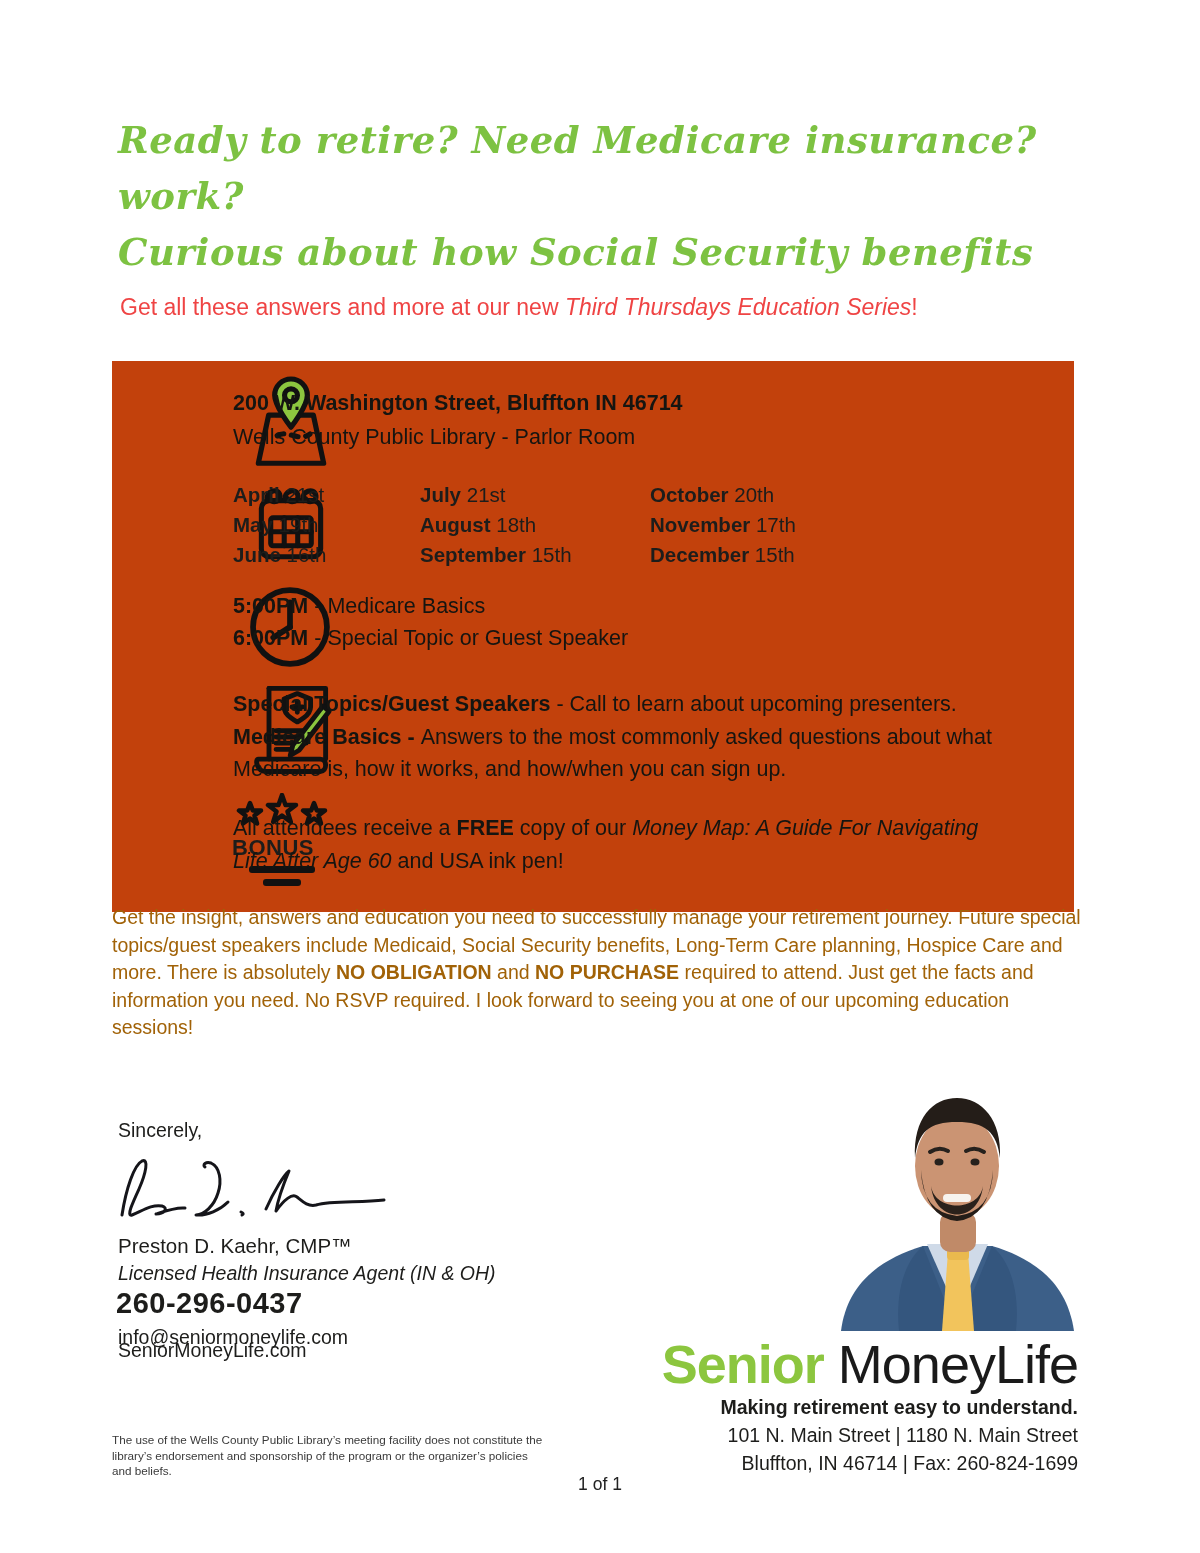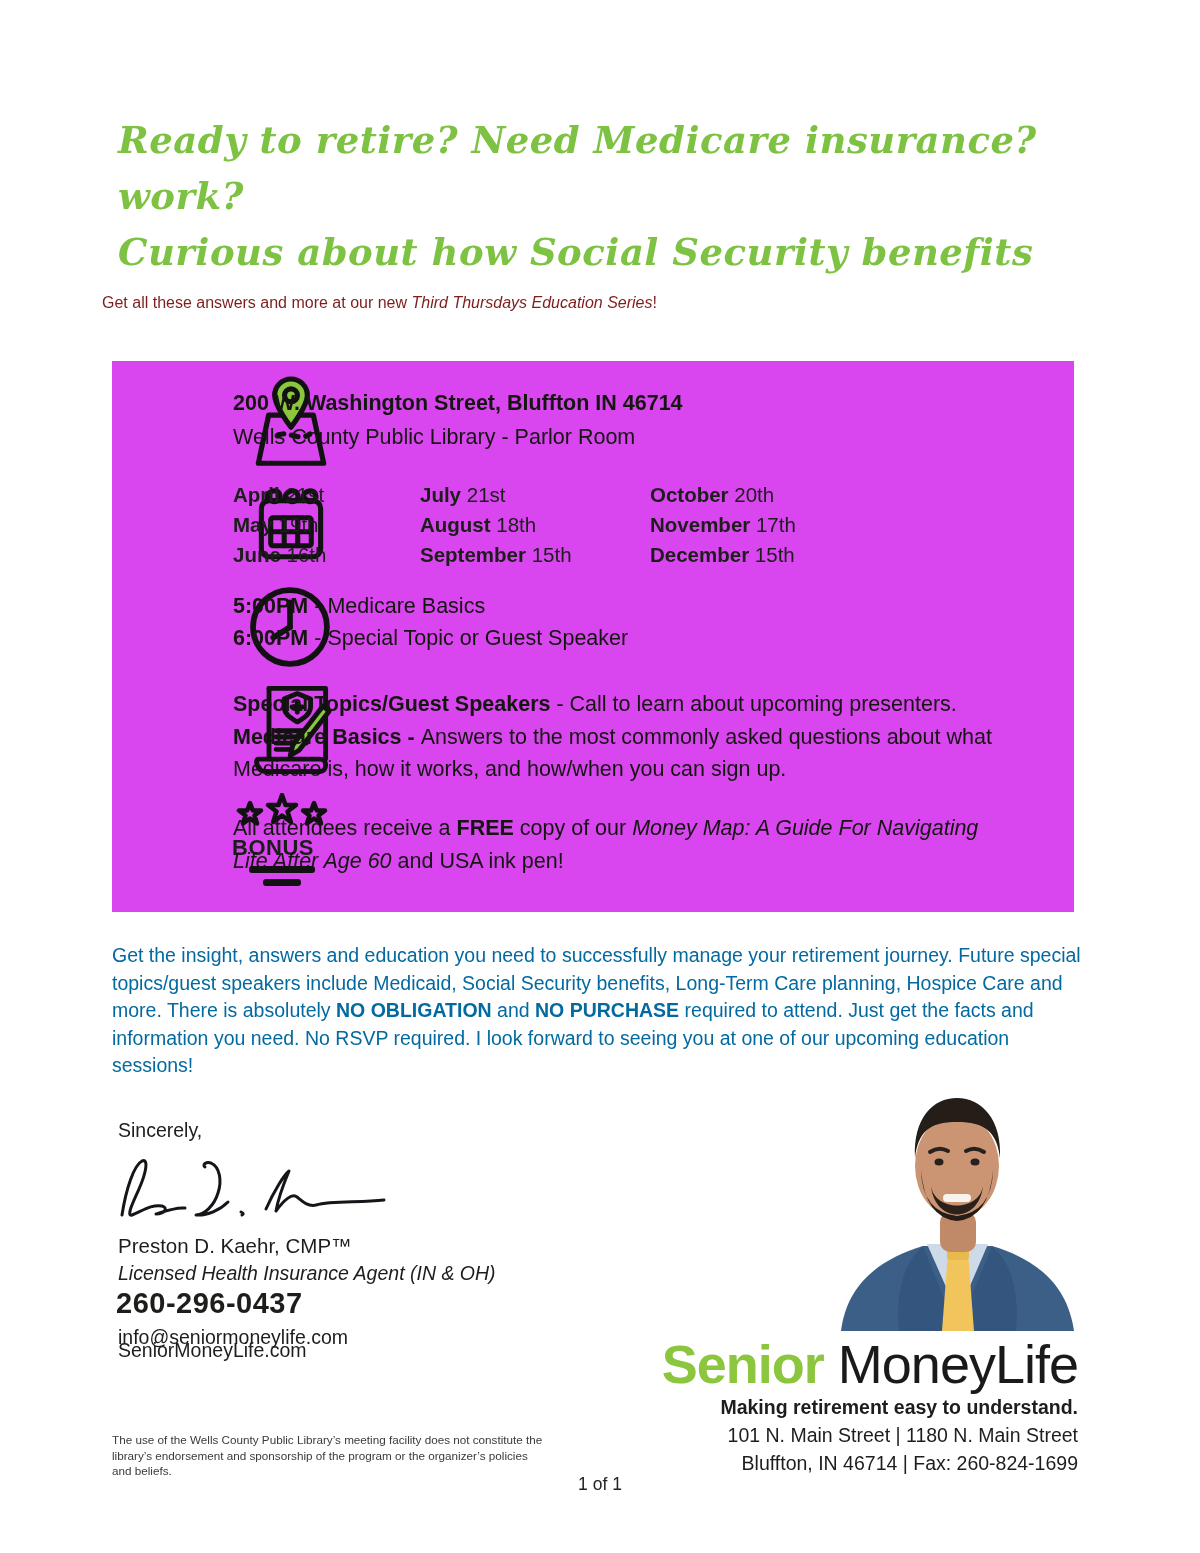"Get all these answers and" .intro { color: #7f1d1d -> #ef4444; font-size: 16px -> 23px; left: 102px -> 120px }
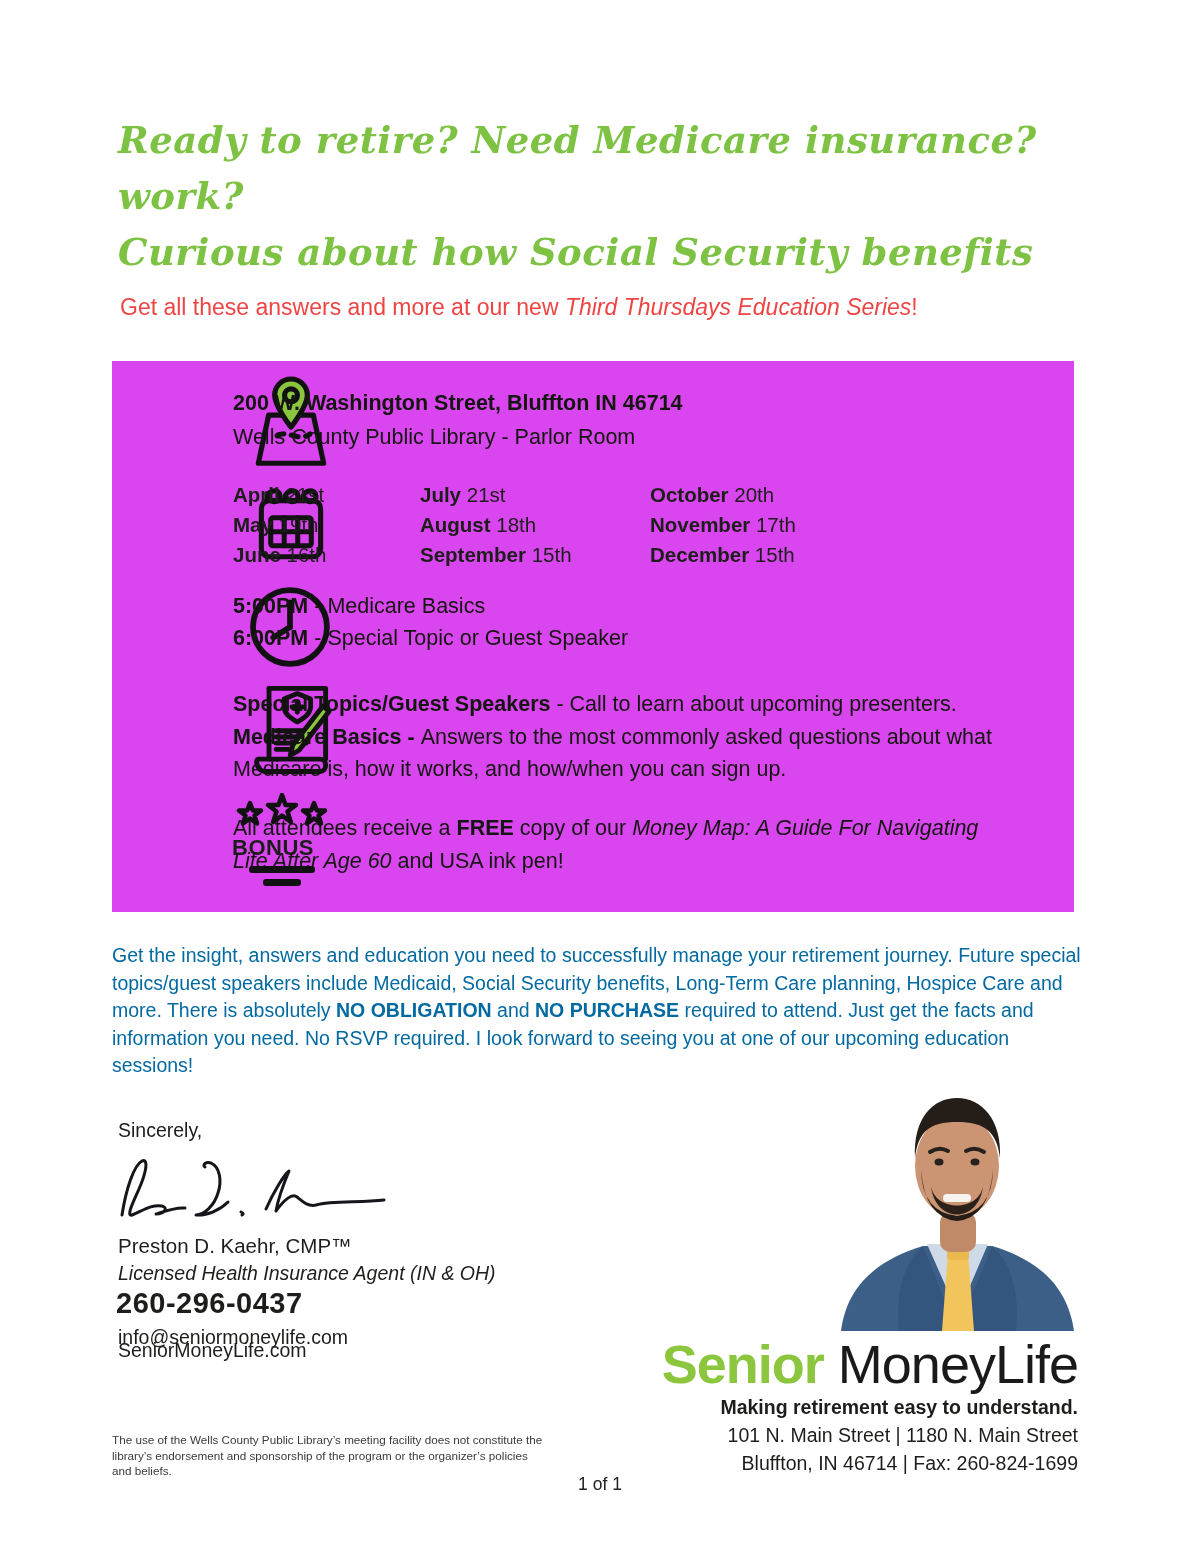"200 W. Washington Street, Bluffton" .info-box { background: #d946ef -> #c2410c }
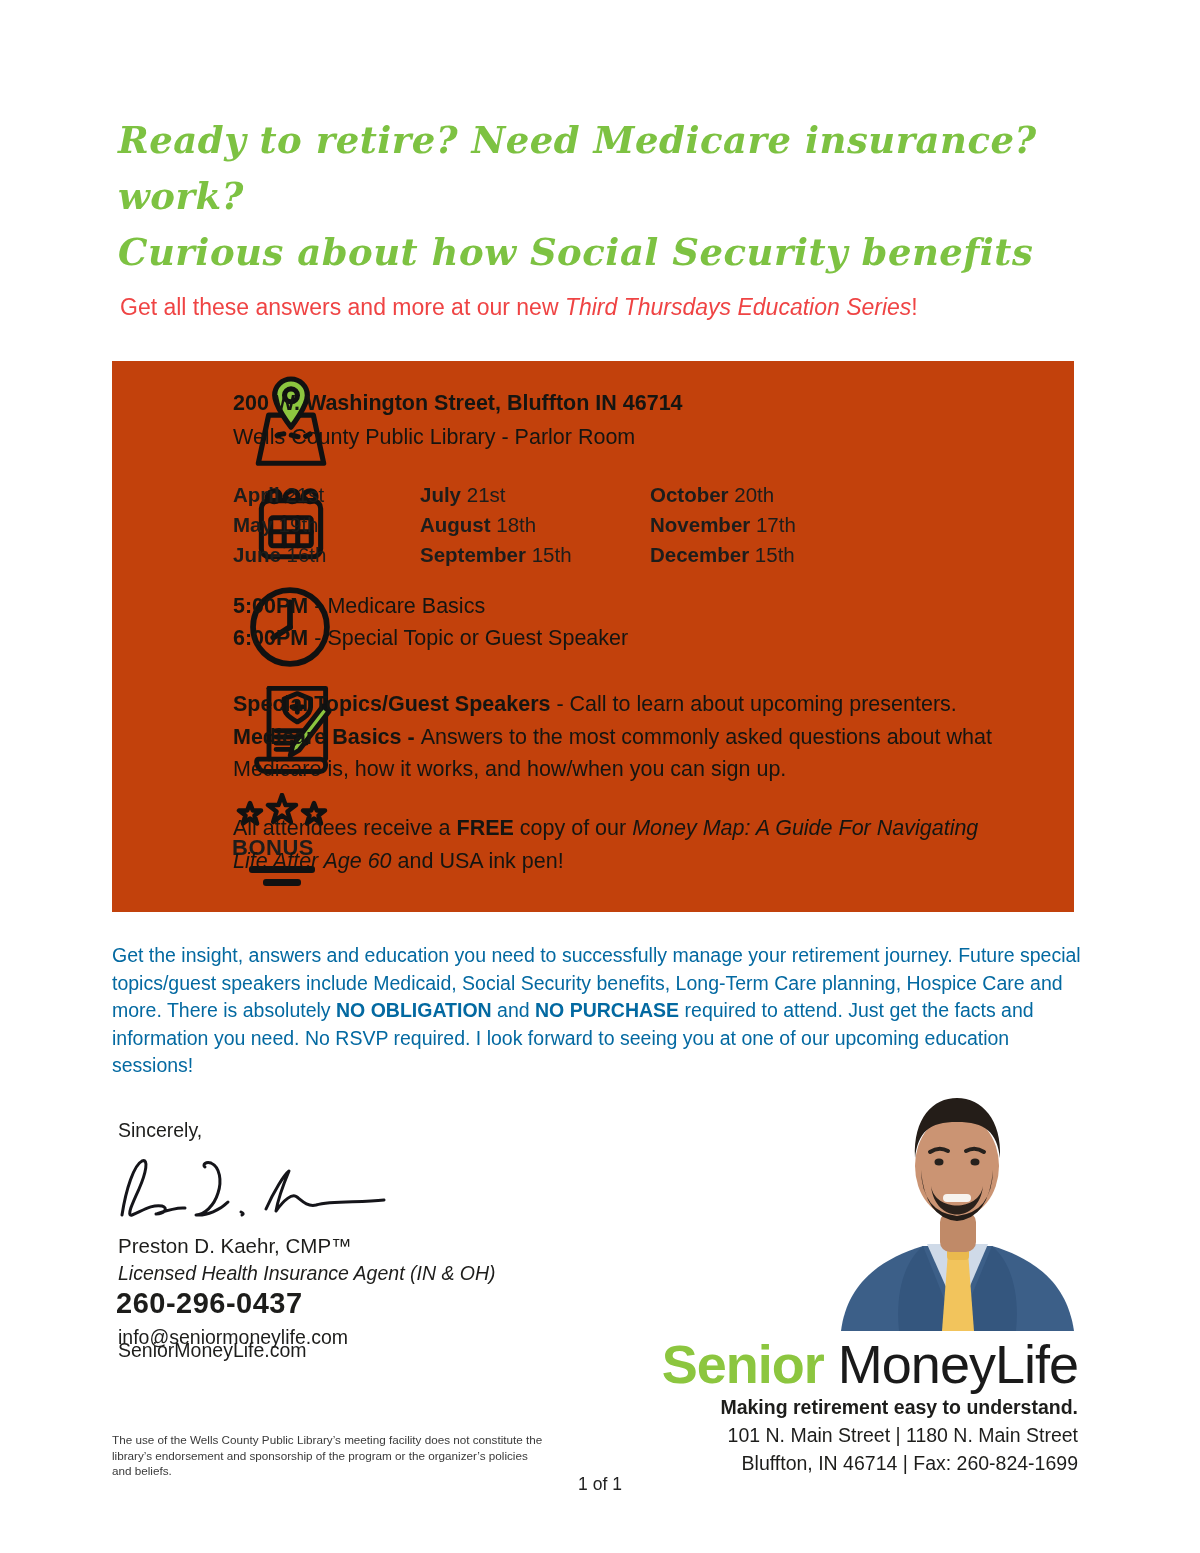"Get the insight, answers and" .paragraph { color: #0369a1 -> #a16207; top: 926px -> 888px }
